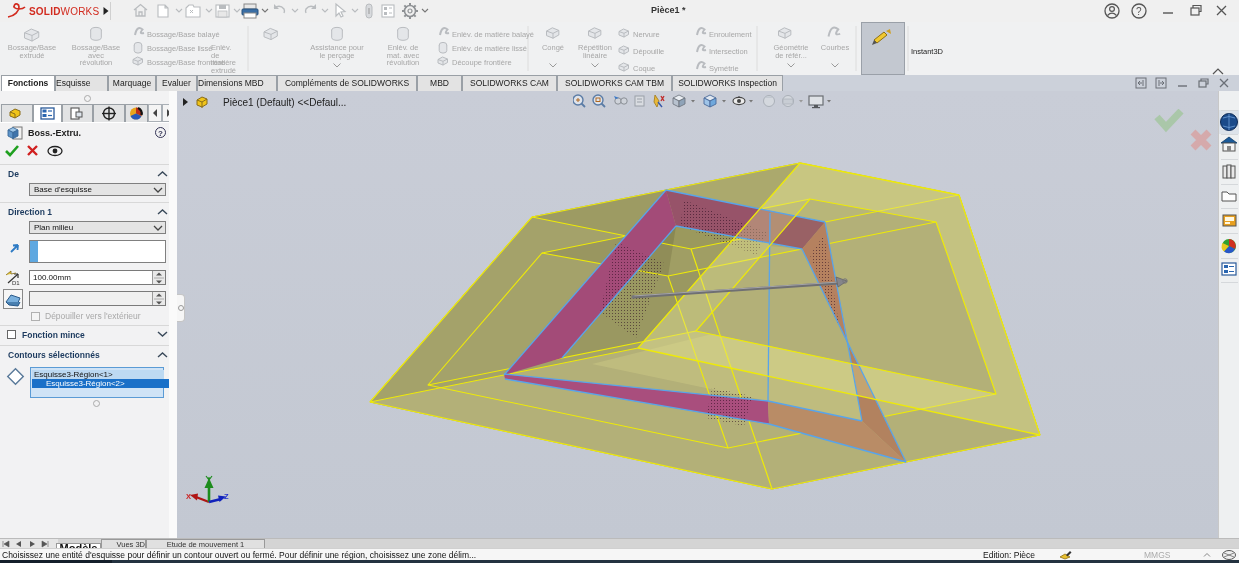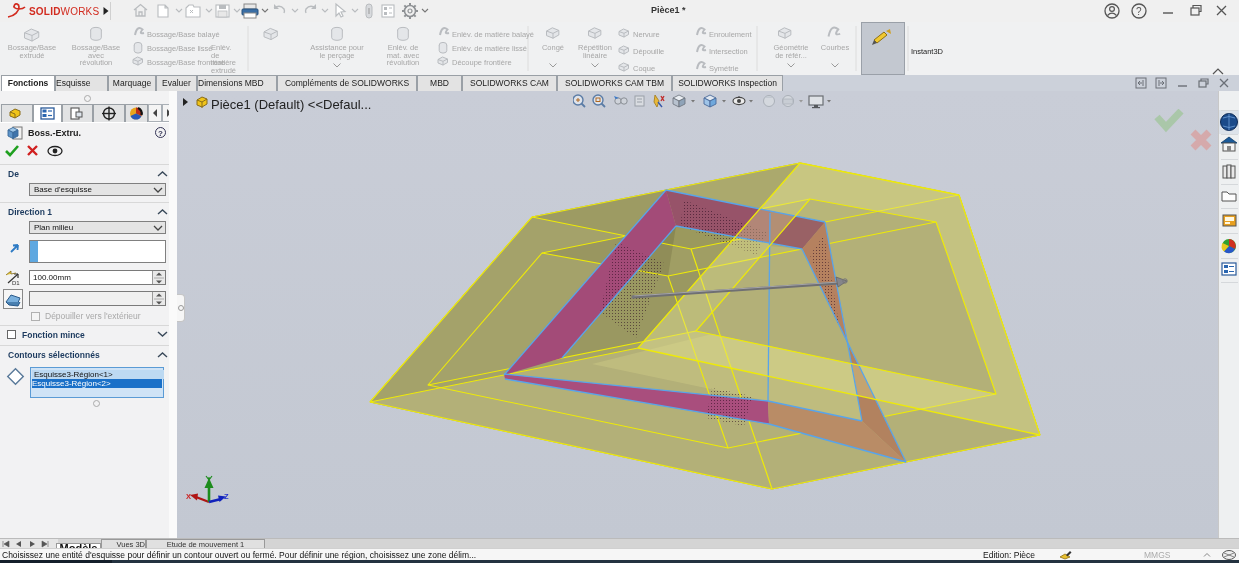"Pièce1 (Default) <<Defaul..." div { font-size: 13px -> 10px; left: 34px -> 46px }
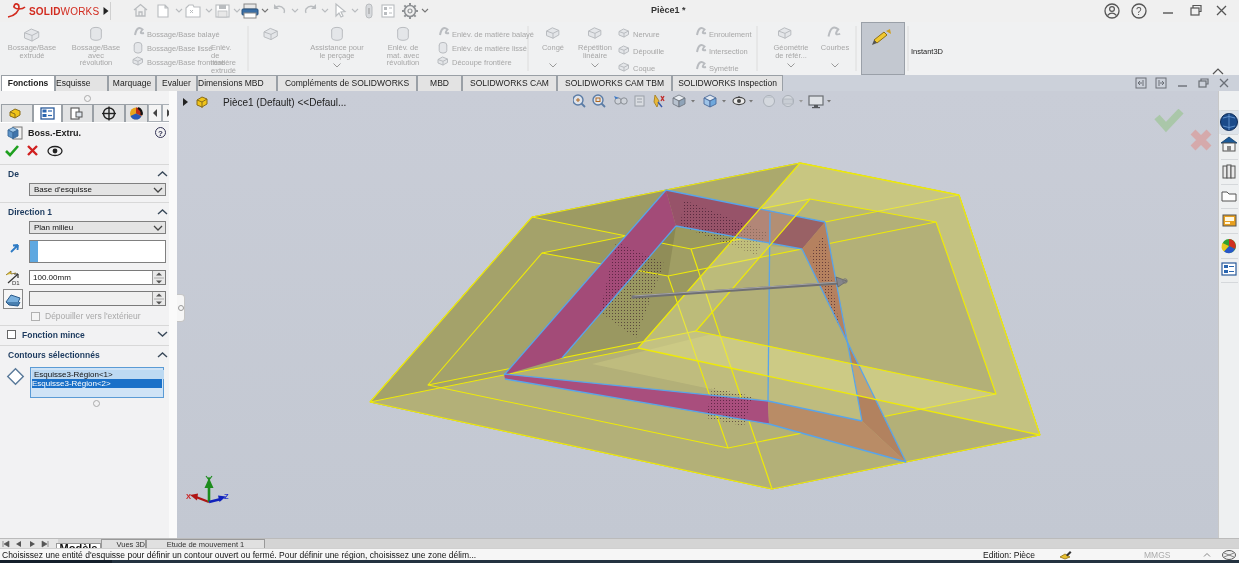"Esquisse3-Région<2>" div { padding-left: 0 -> 14px }
